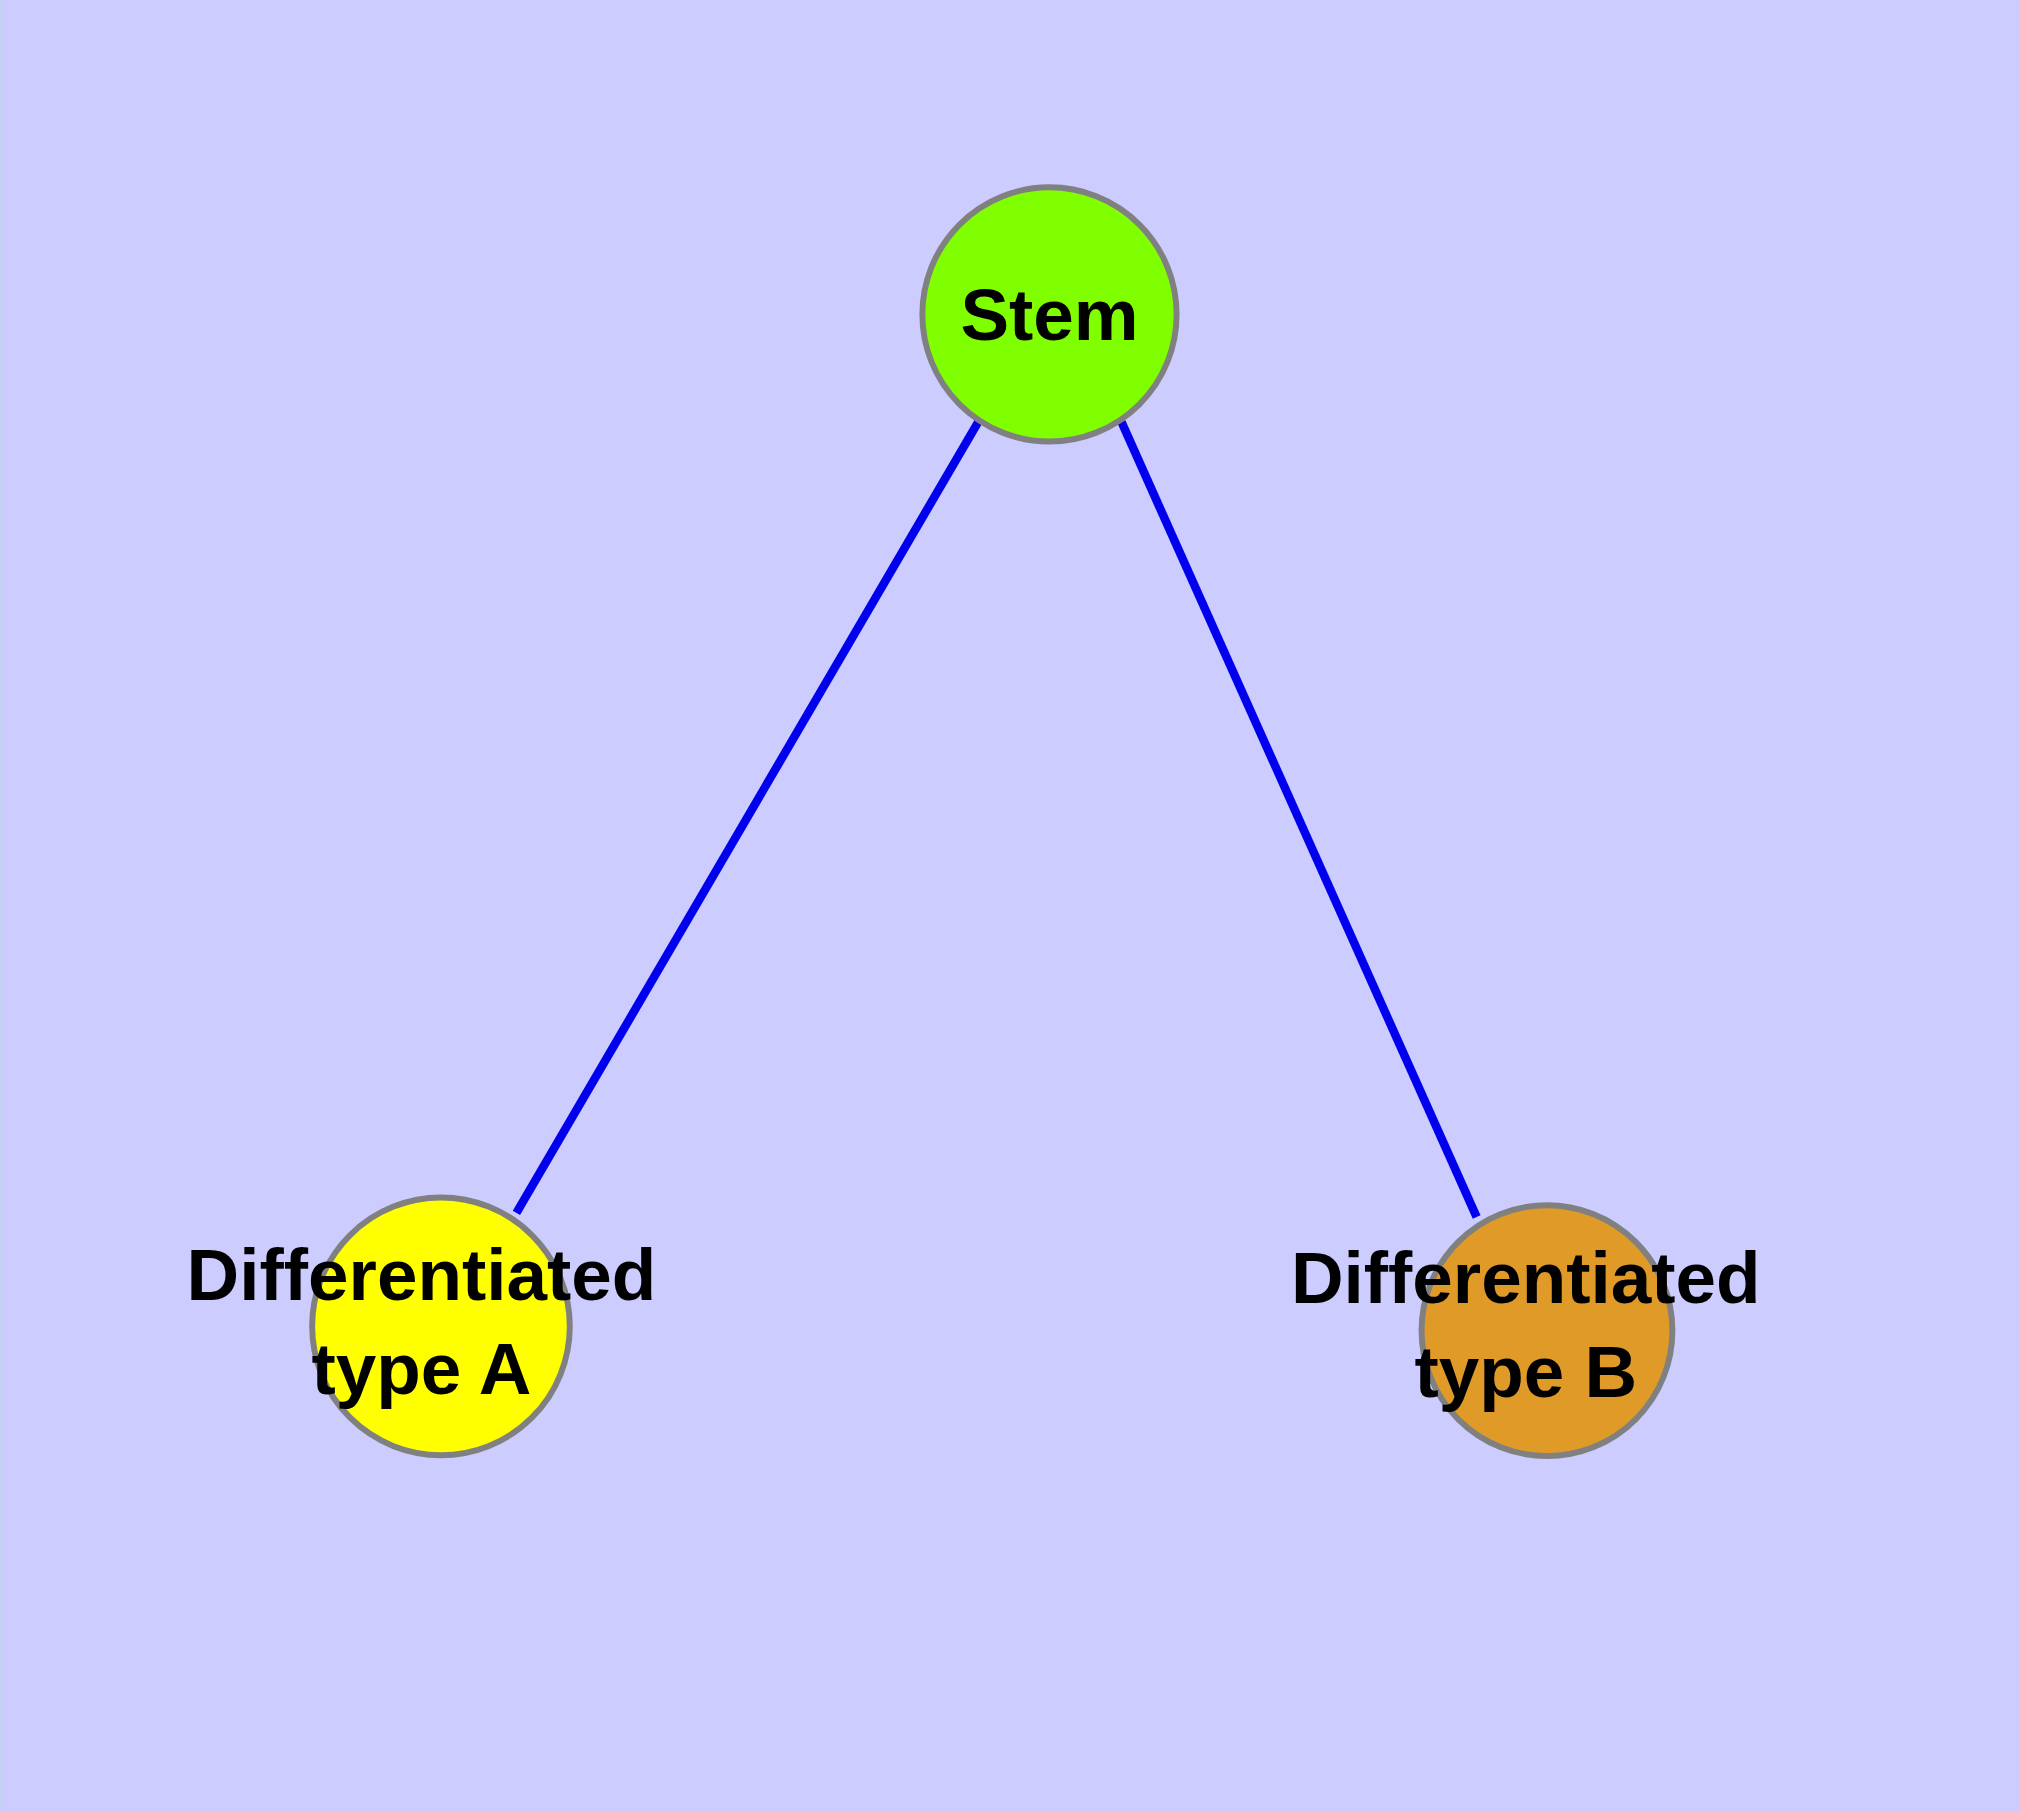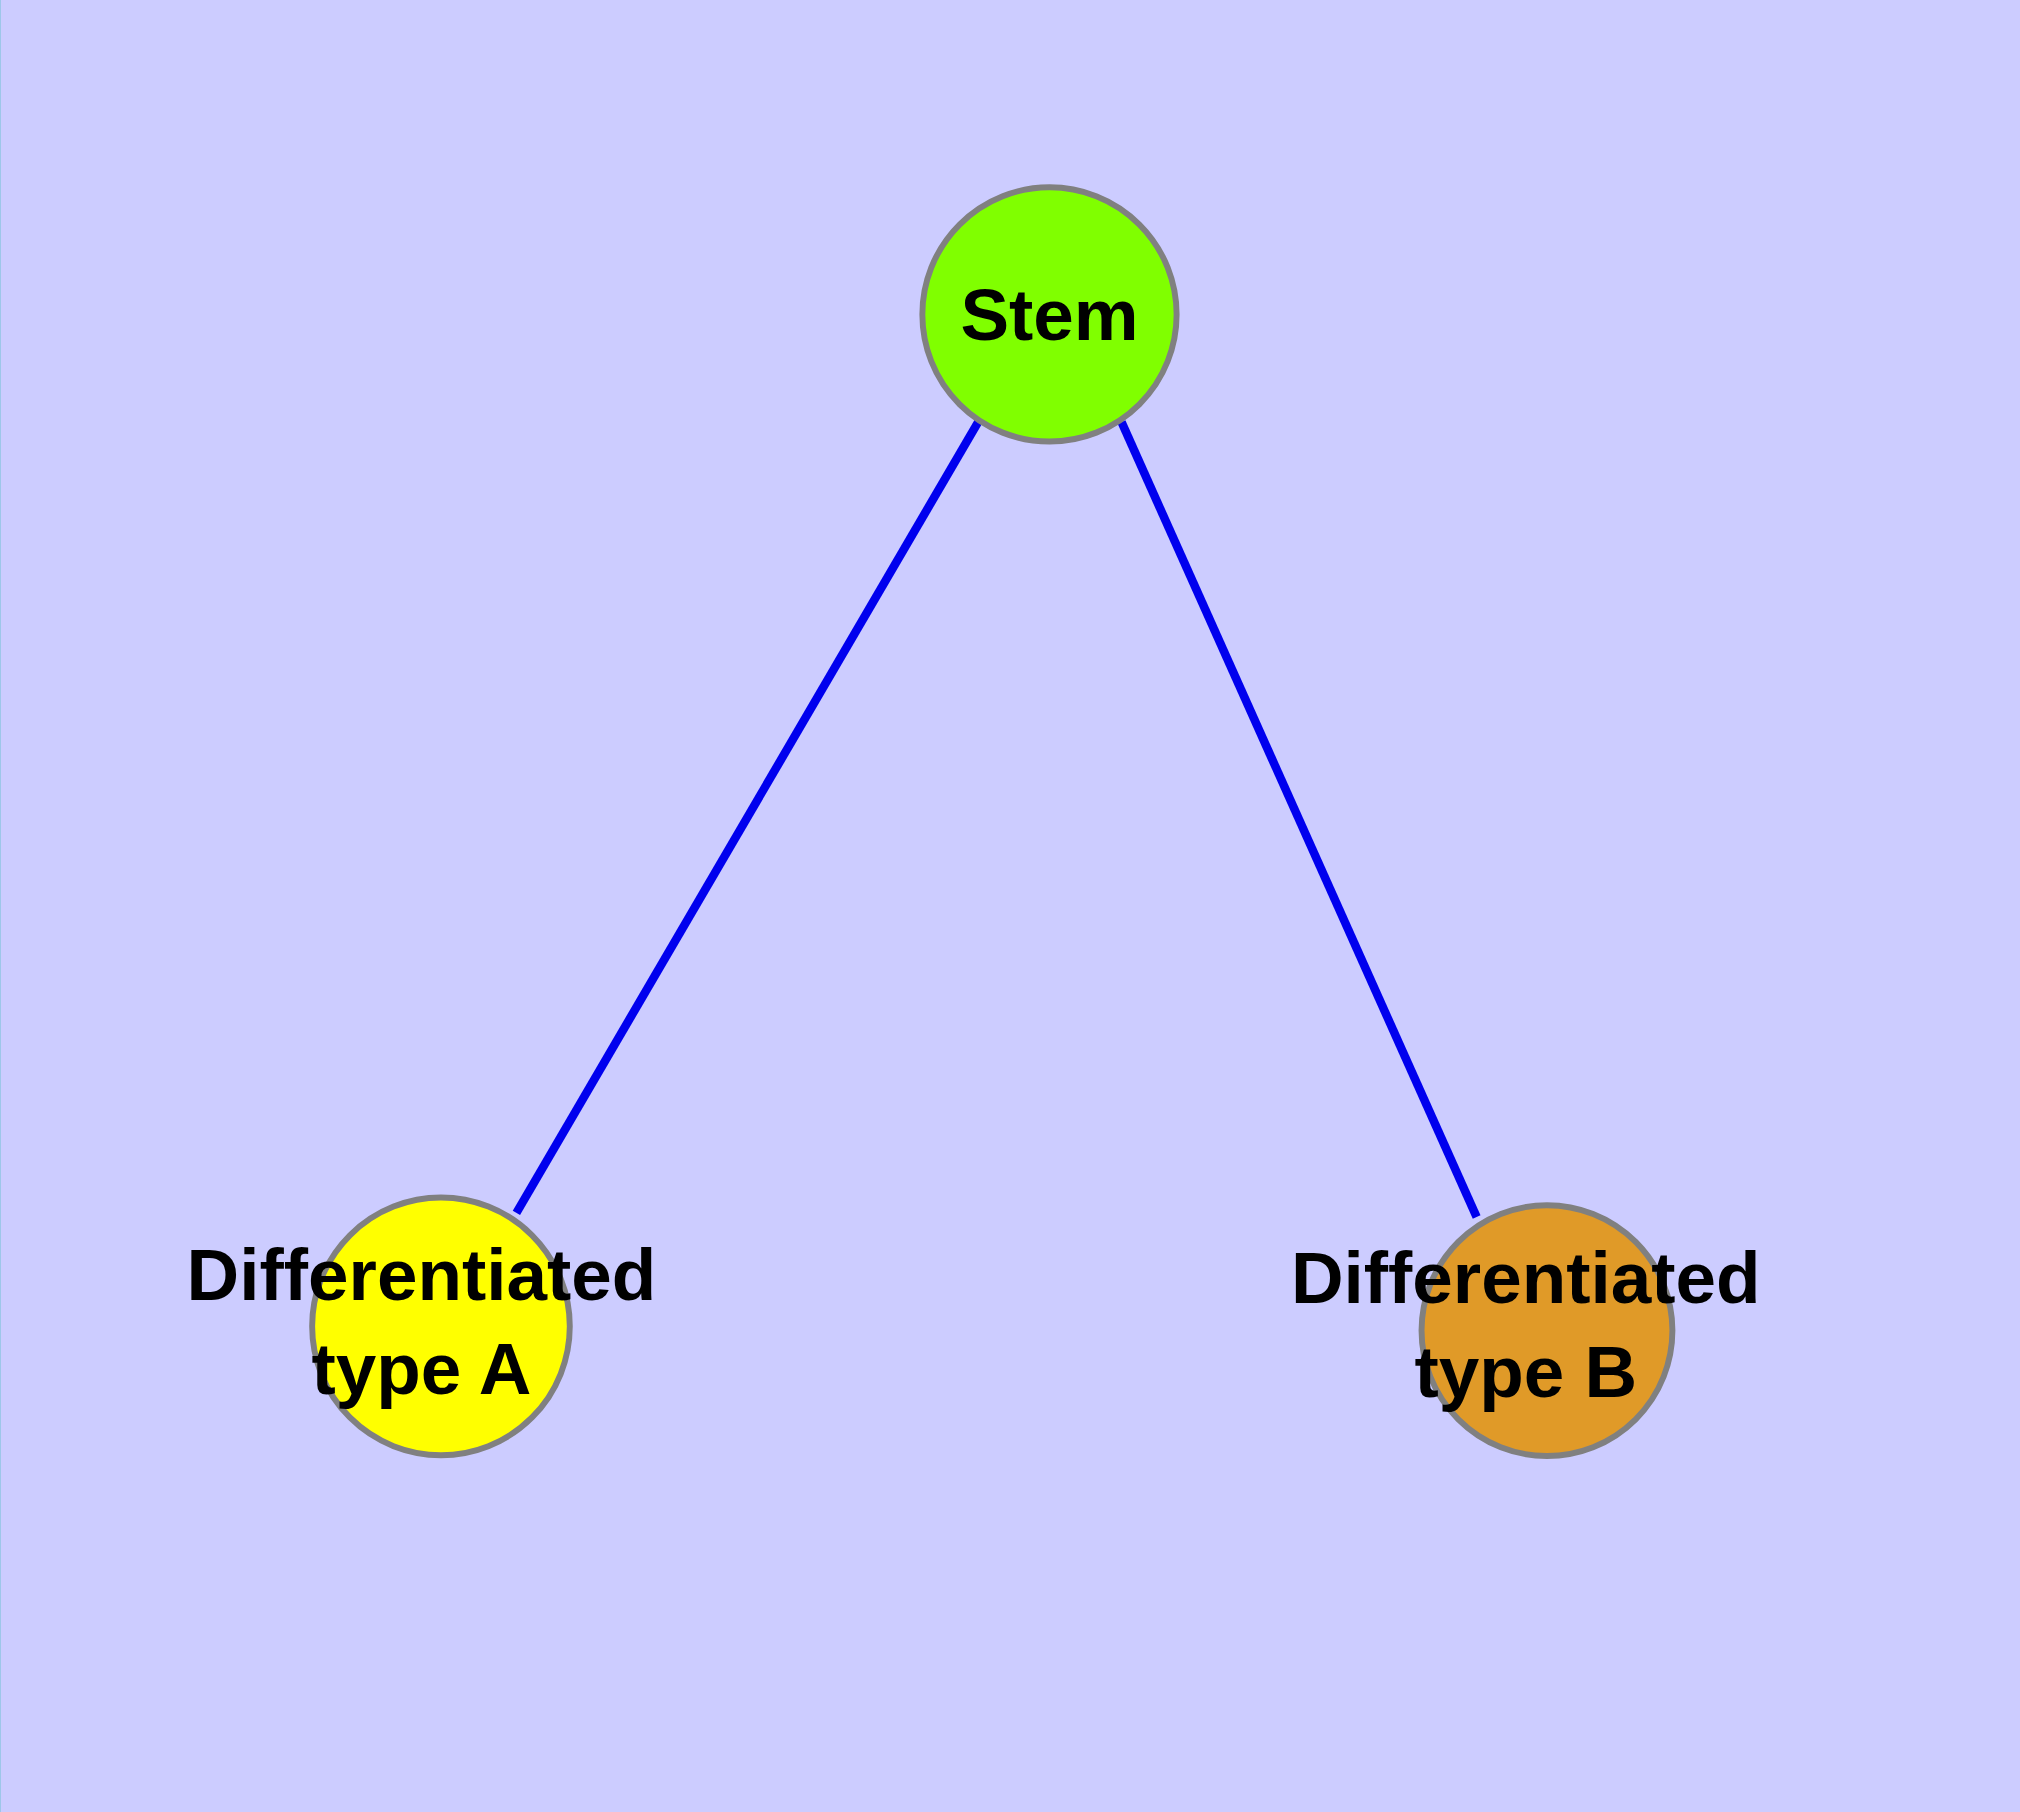"Stem" #stage { background: #14b8a6 -> #86efac }
